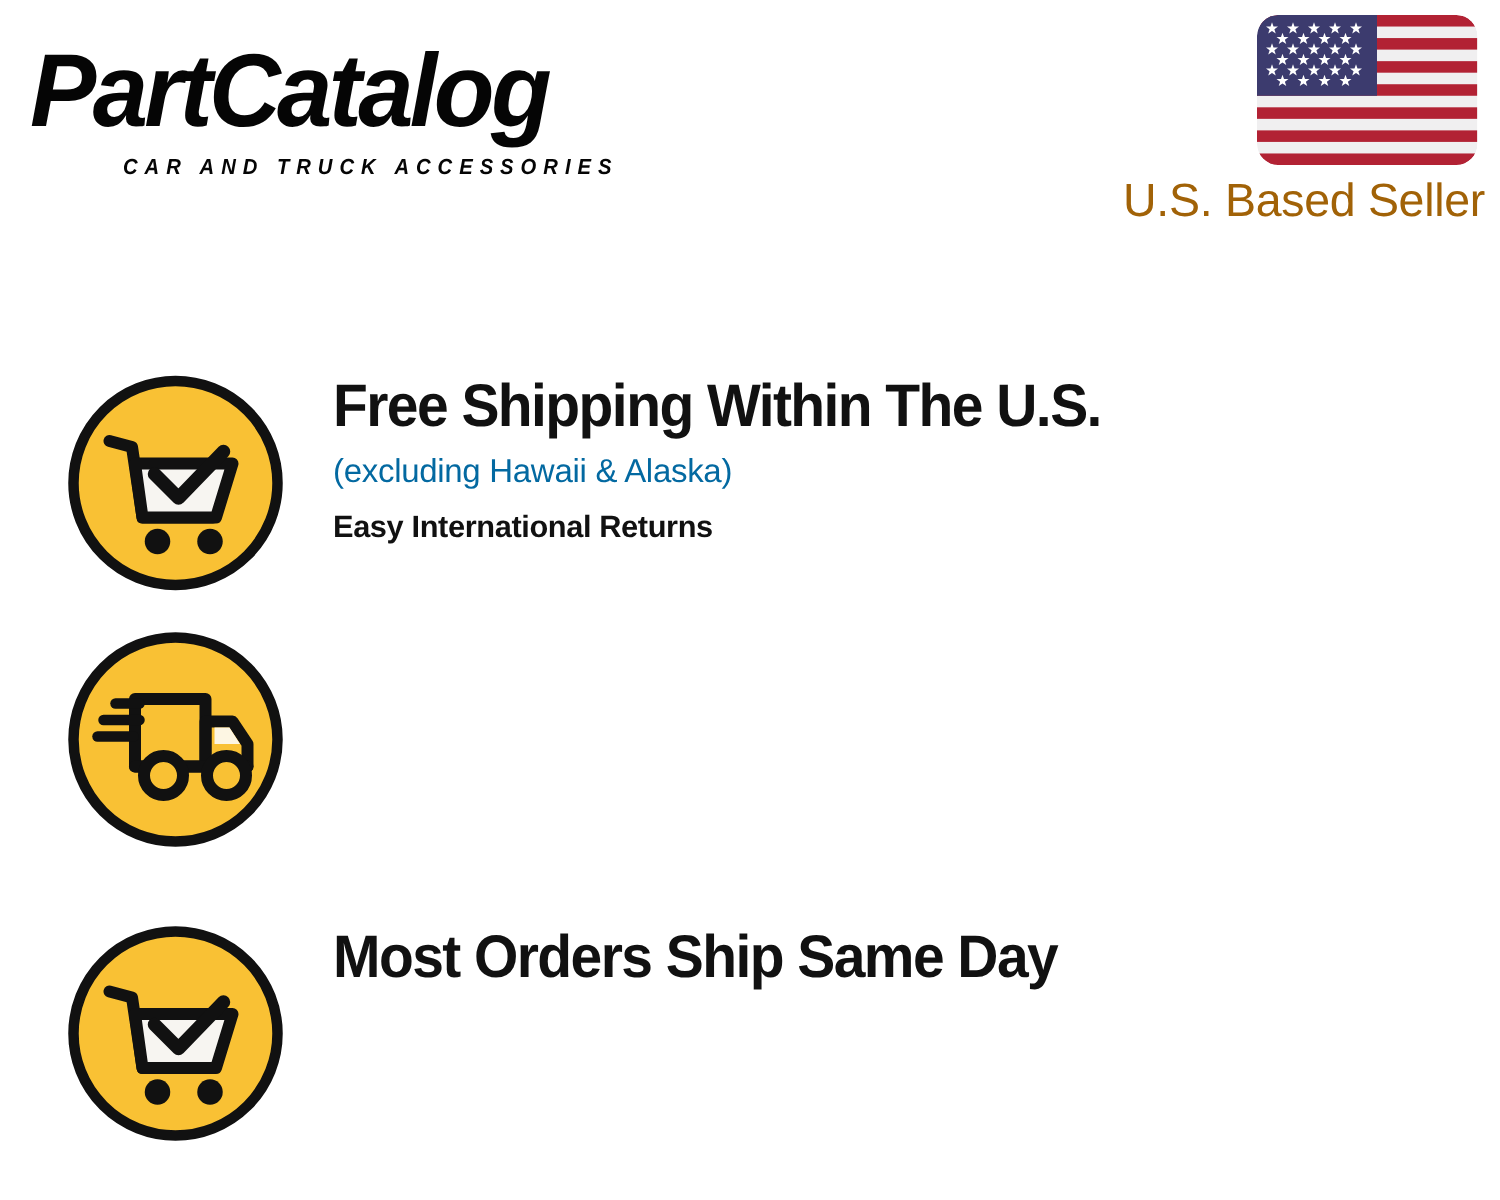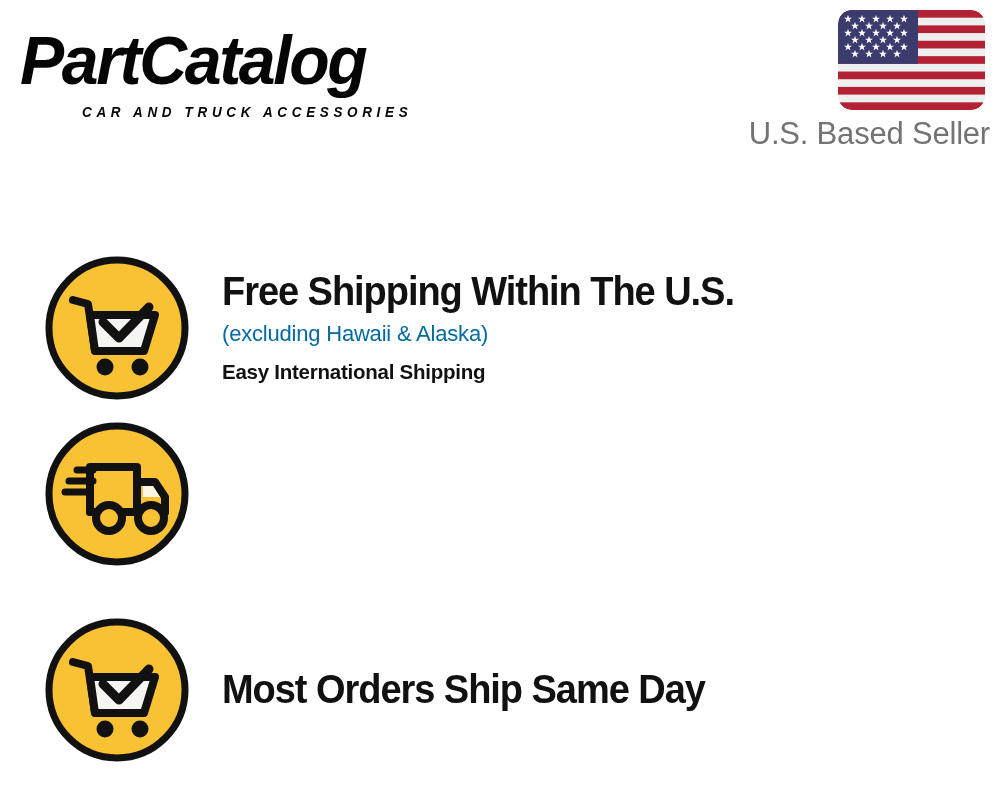"U.S. Based Seller" #seller-label { color: #737373 -> #a16207 }
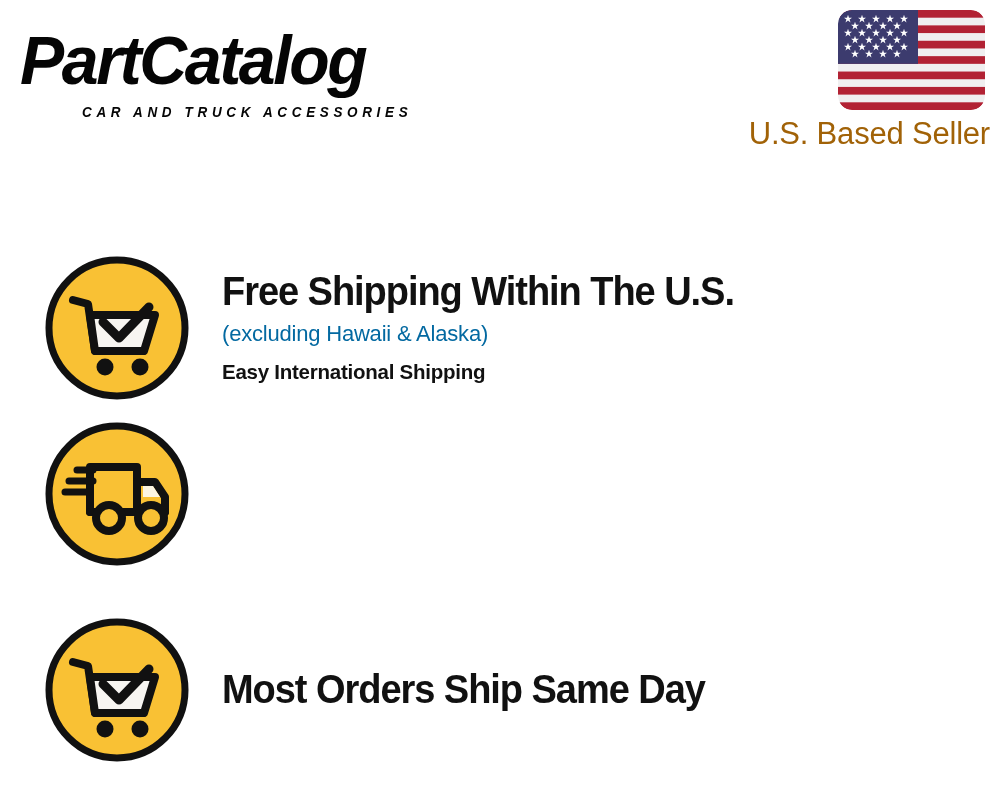"Free Shipping Within The U.S." .feature-row { align-items: center -> none }
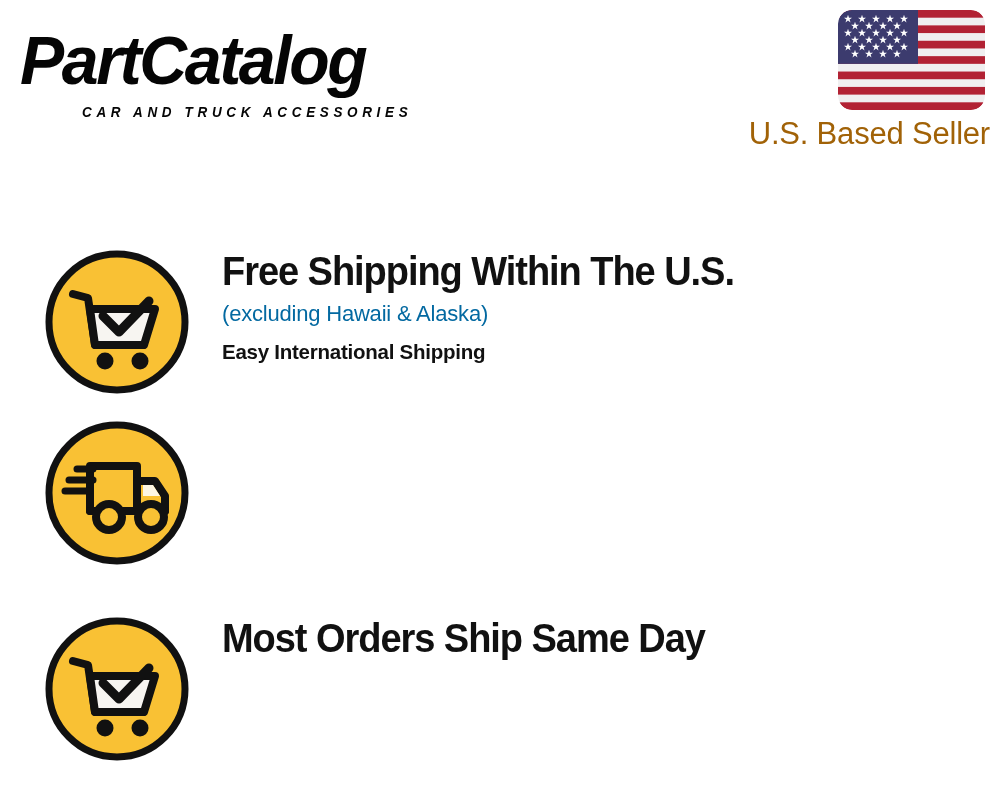"Easy International Shipping" div.feature-sub-strong { text: Shipping -> Returns }
